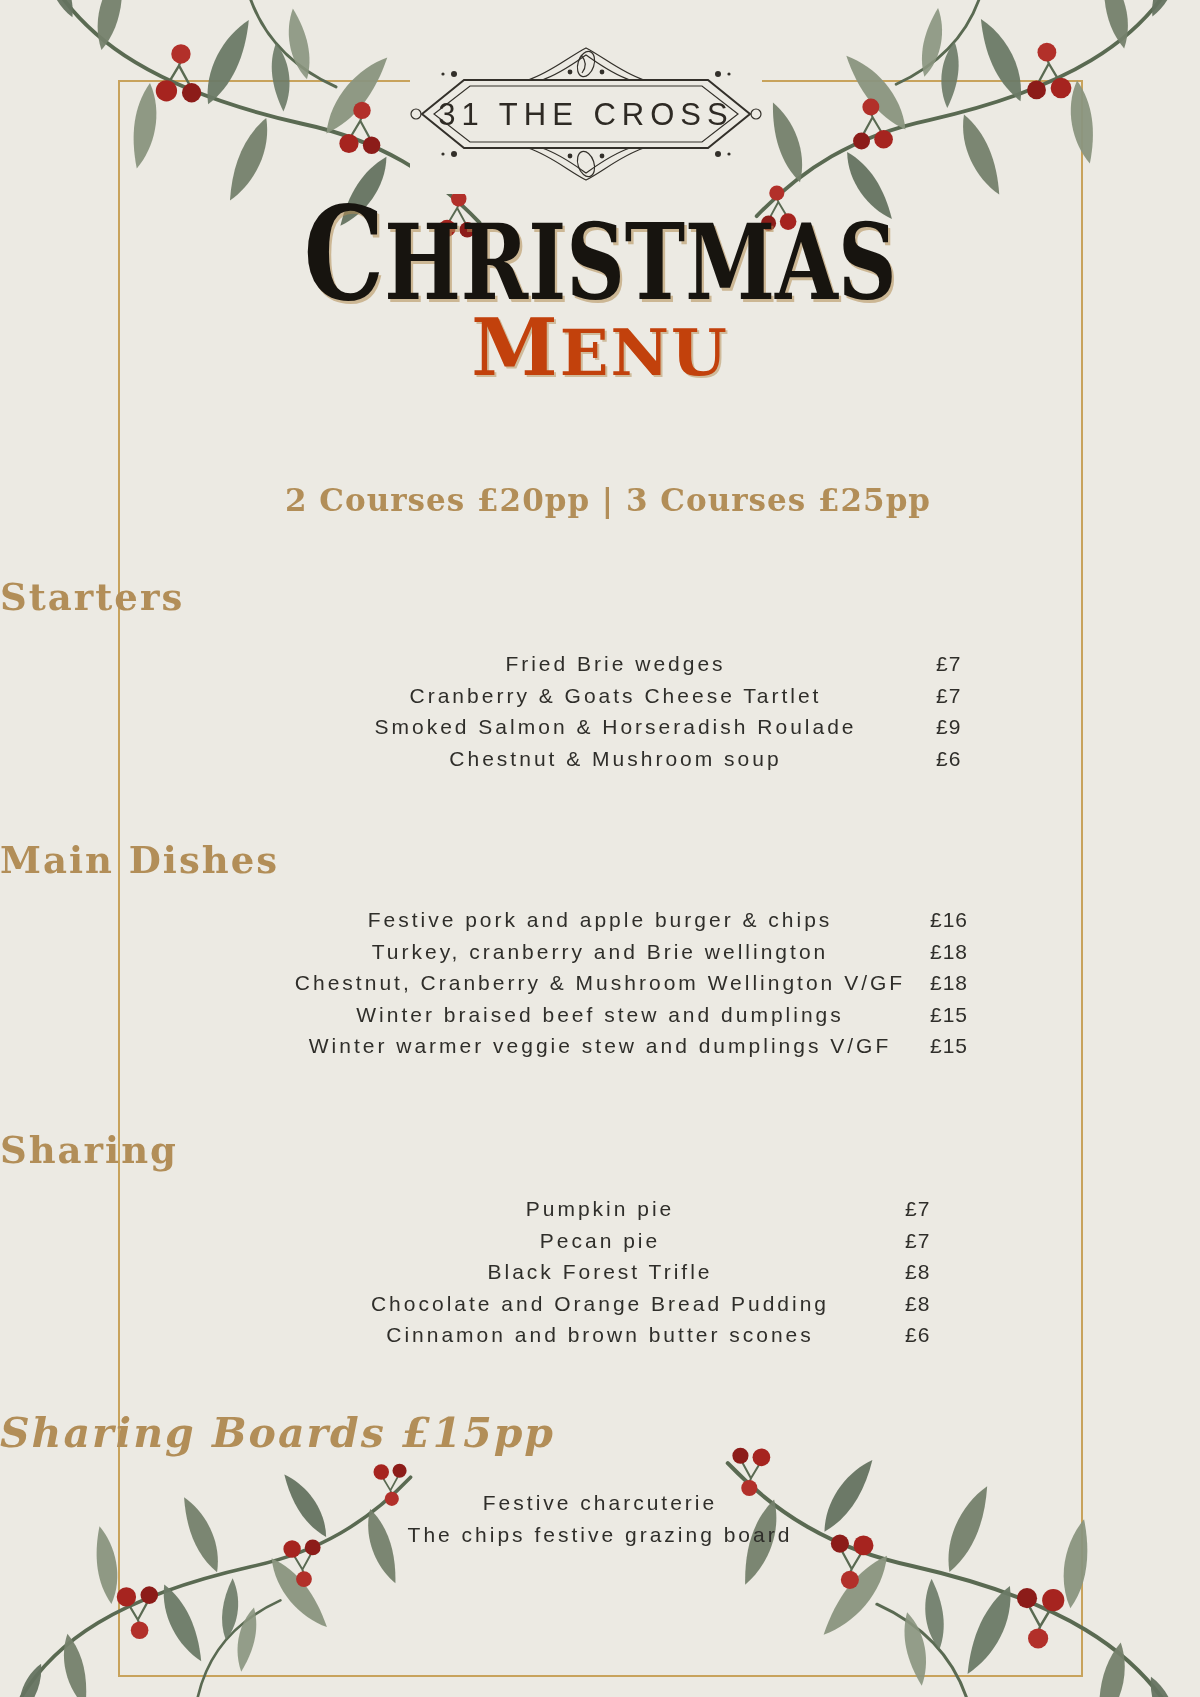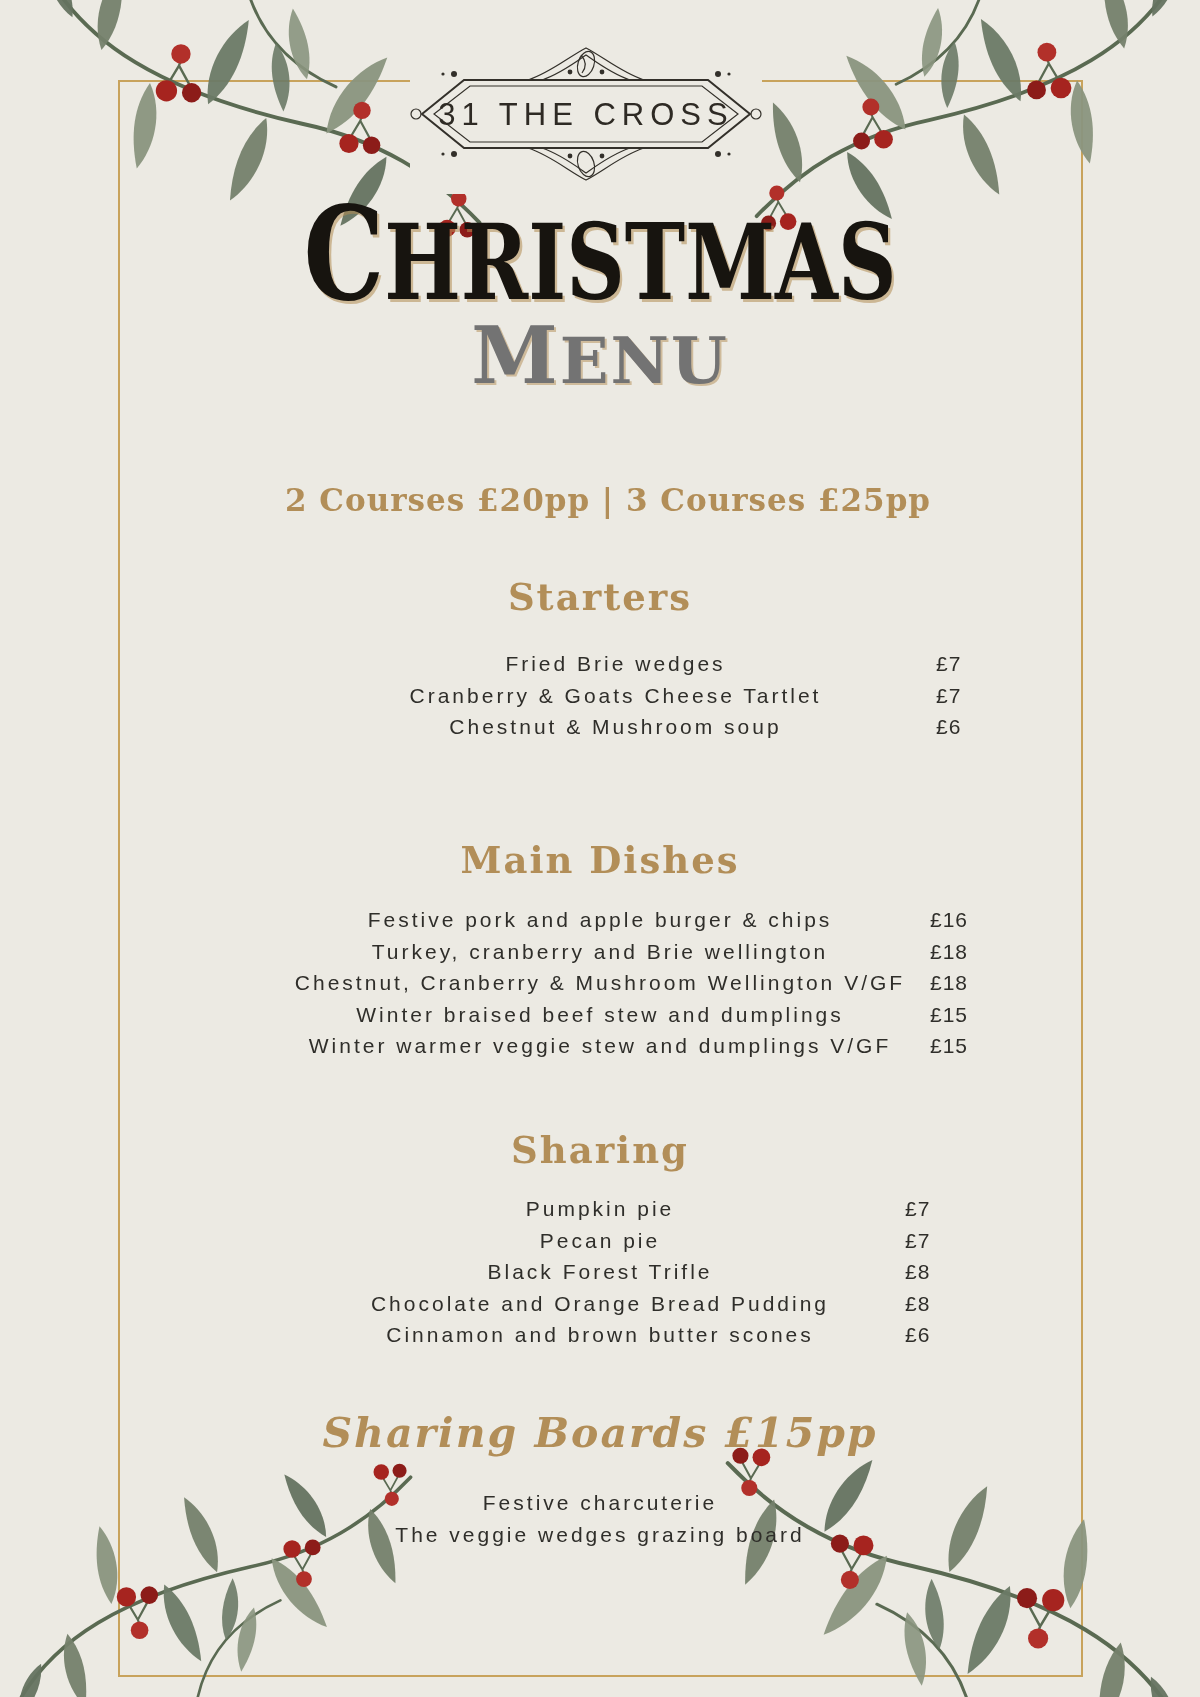"MENU" .subtitle { color: #737373 -> #c2410c; top: 320px -> 312px }
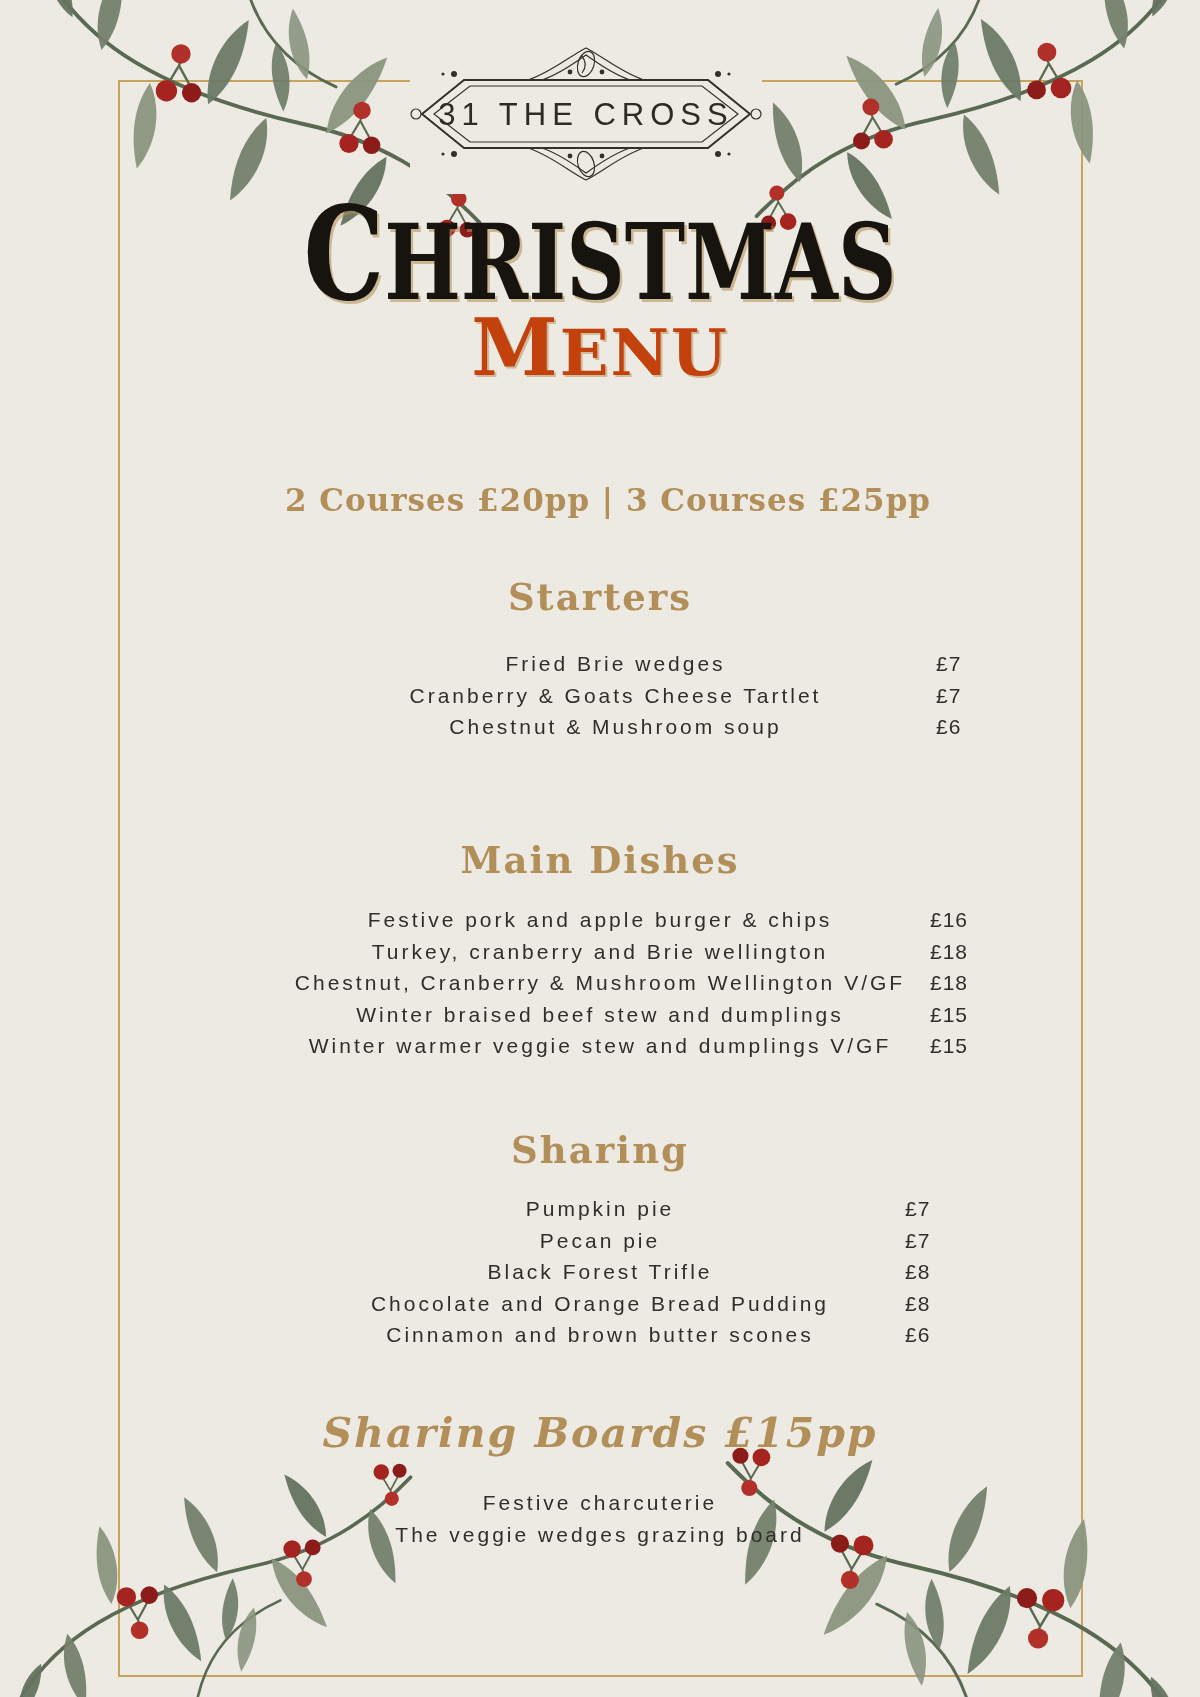"Starters" .sec-heading { text-align: center -> none }
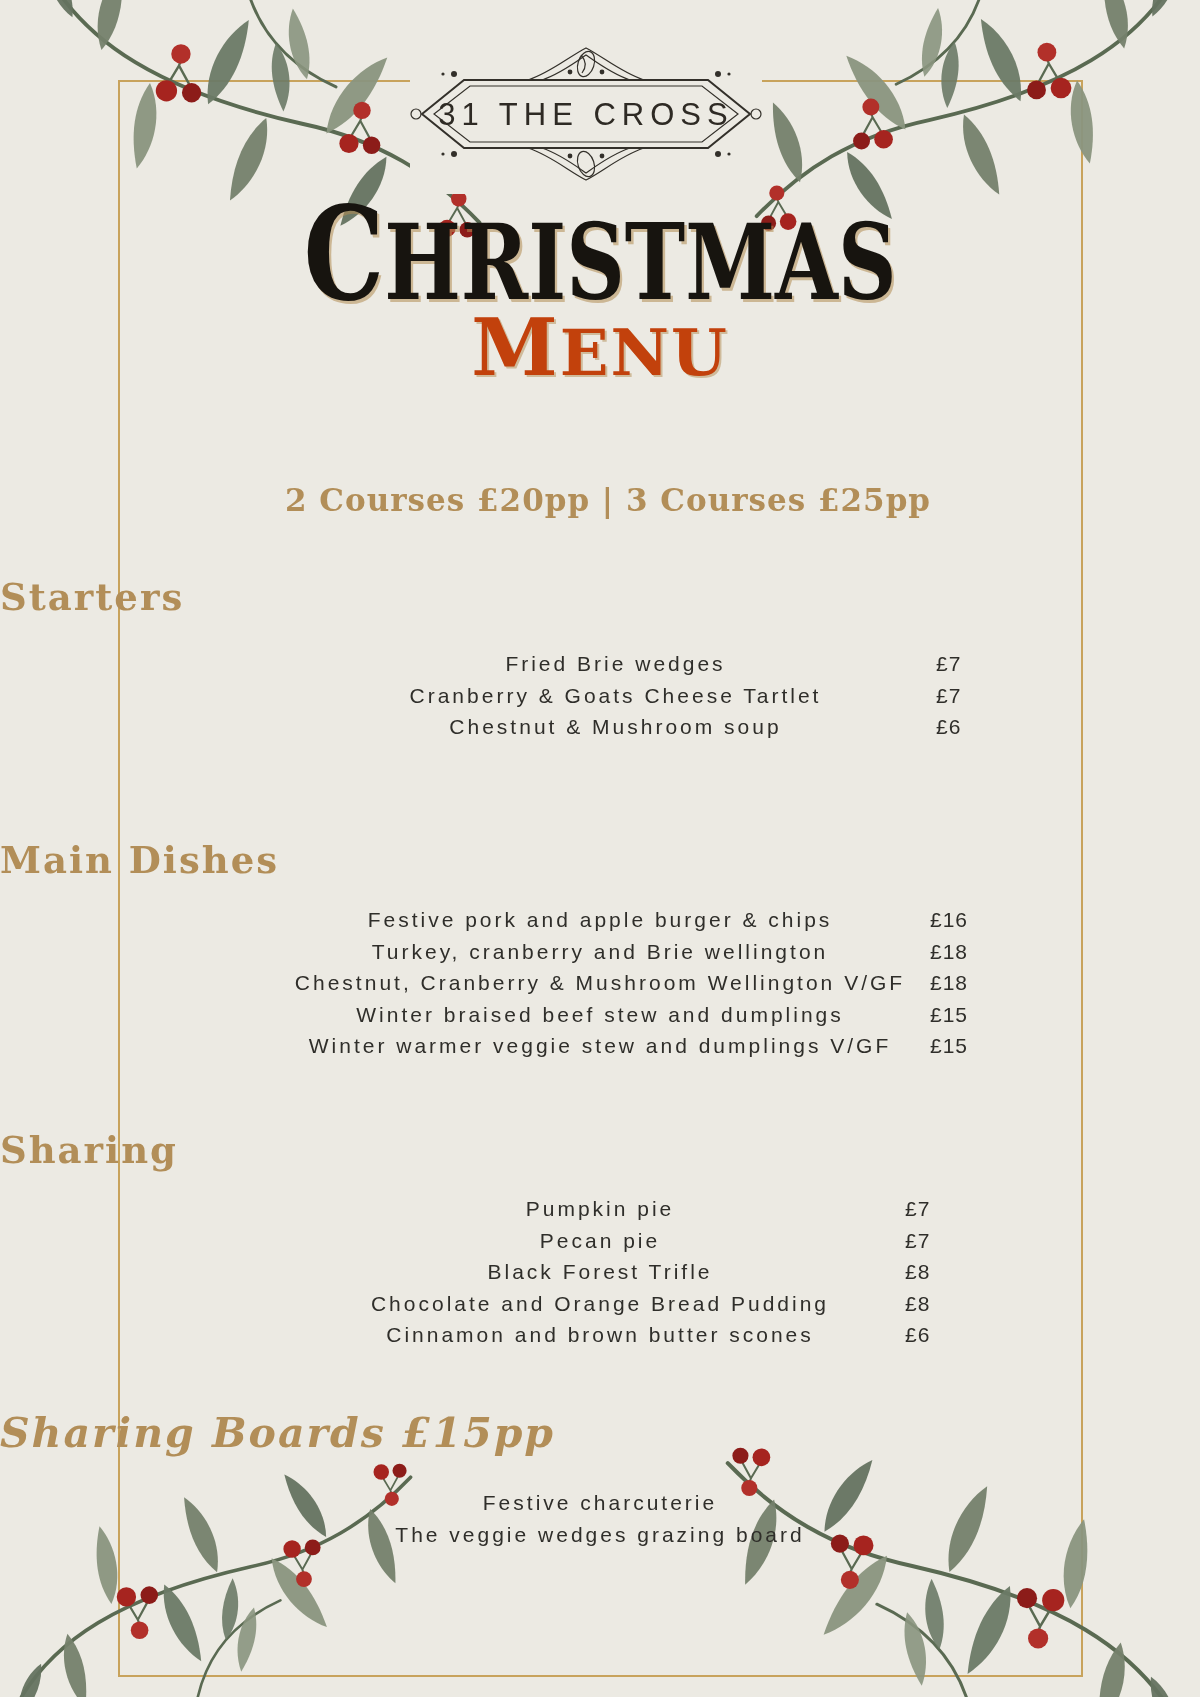"Smoked Salmon & Horseradish Roulade" li.menu-row { html: none -> <li><span>Smoked Salmon &amp; Horseradish Roulade</span><span>£9</span></li> }
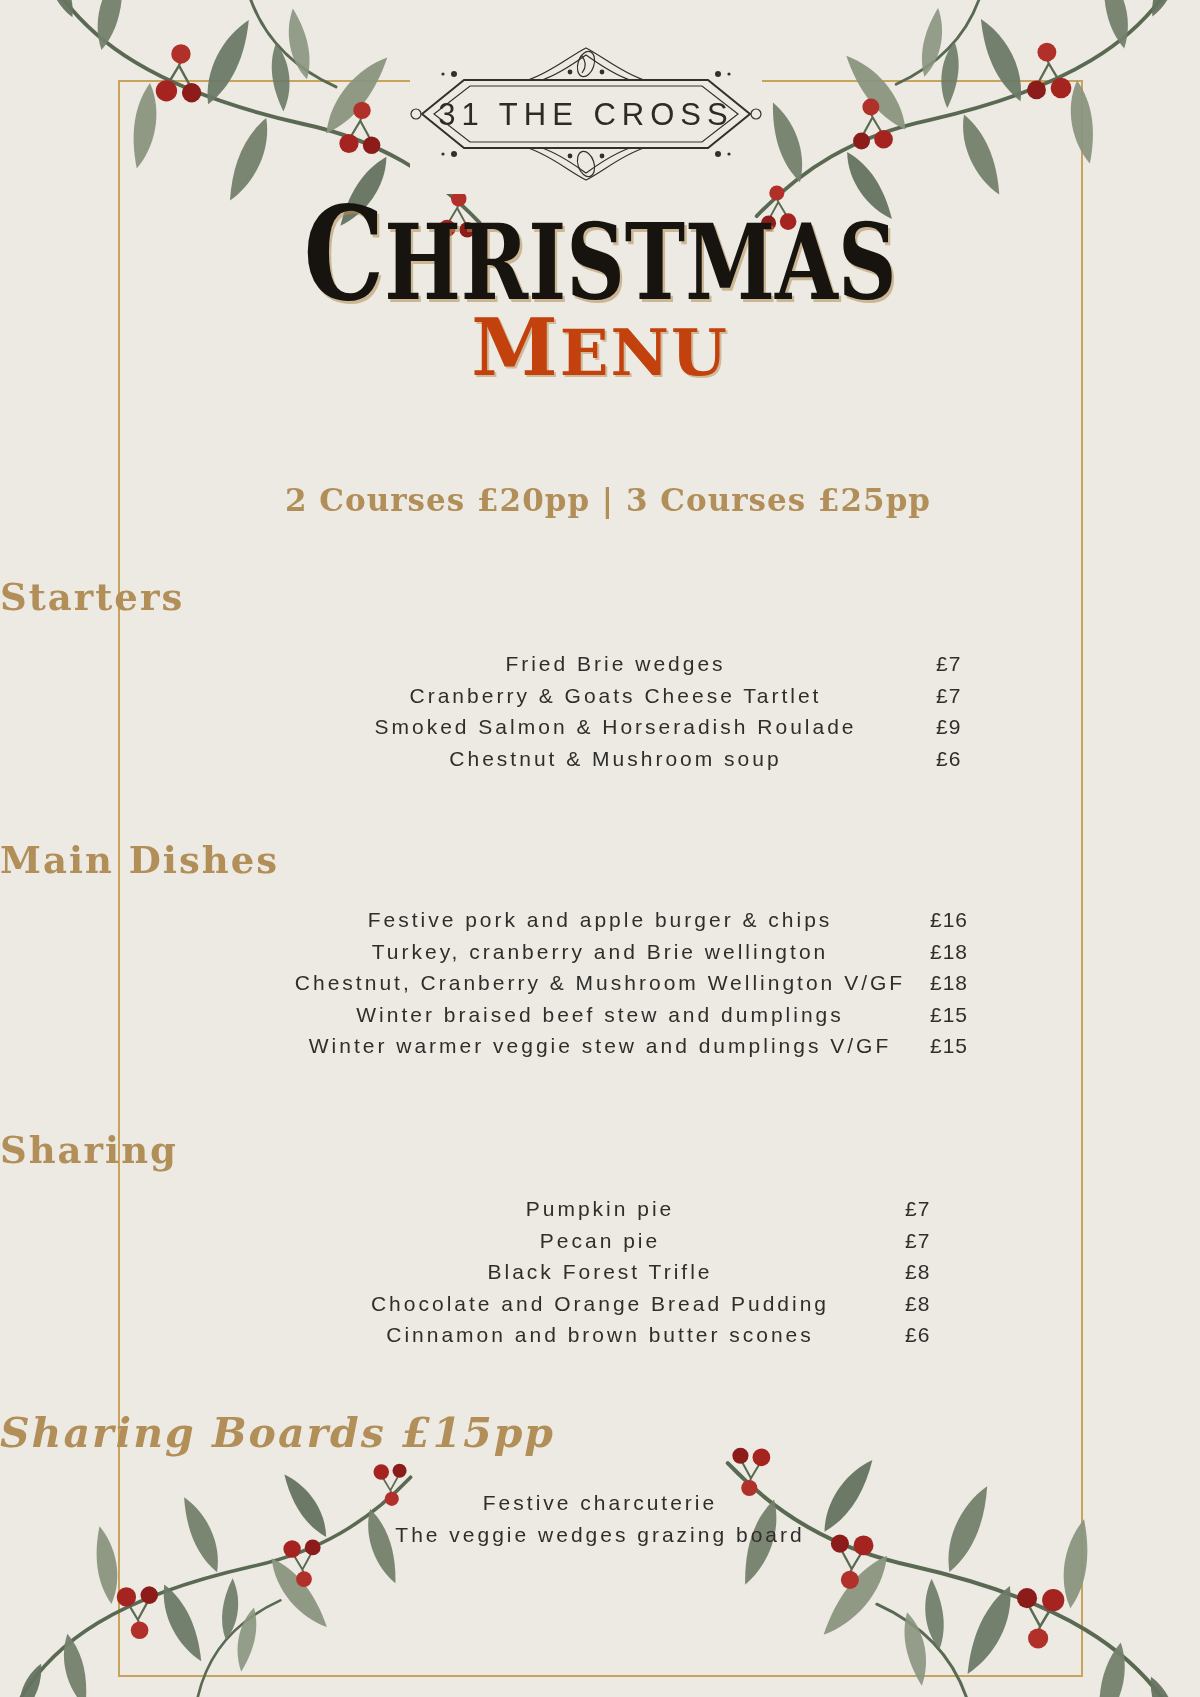"The veggie wedges grazing board" span.item-name { text: veggie wedges -> chips festive }
